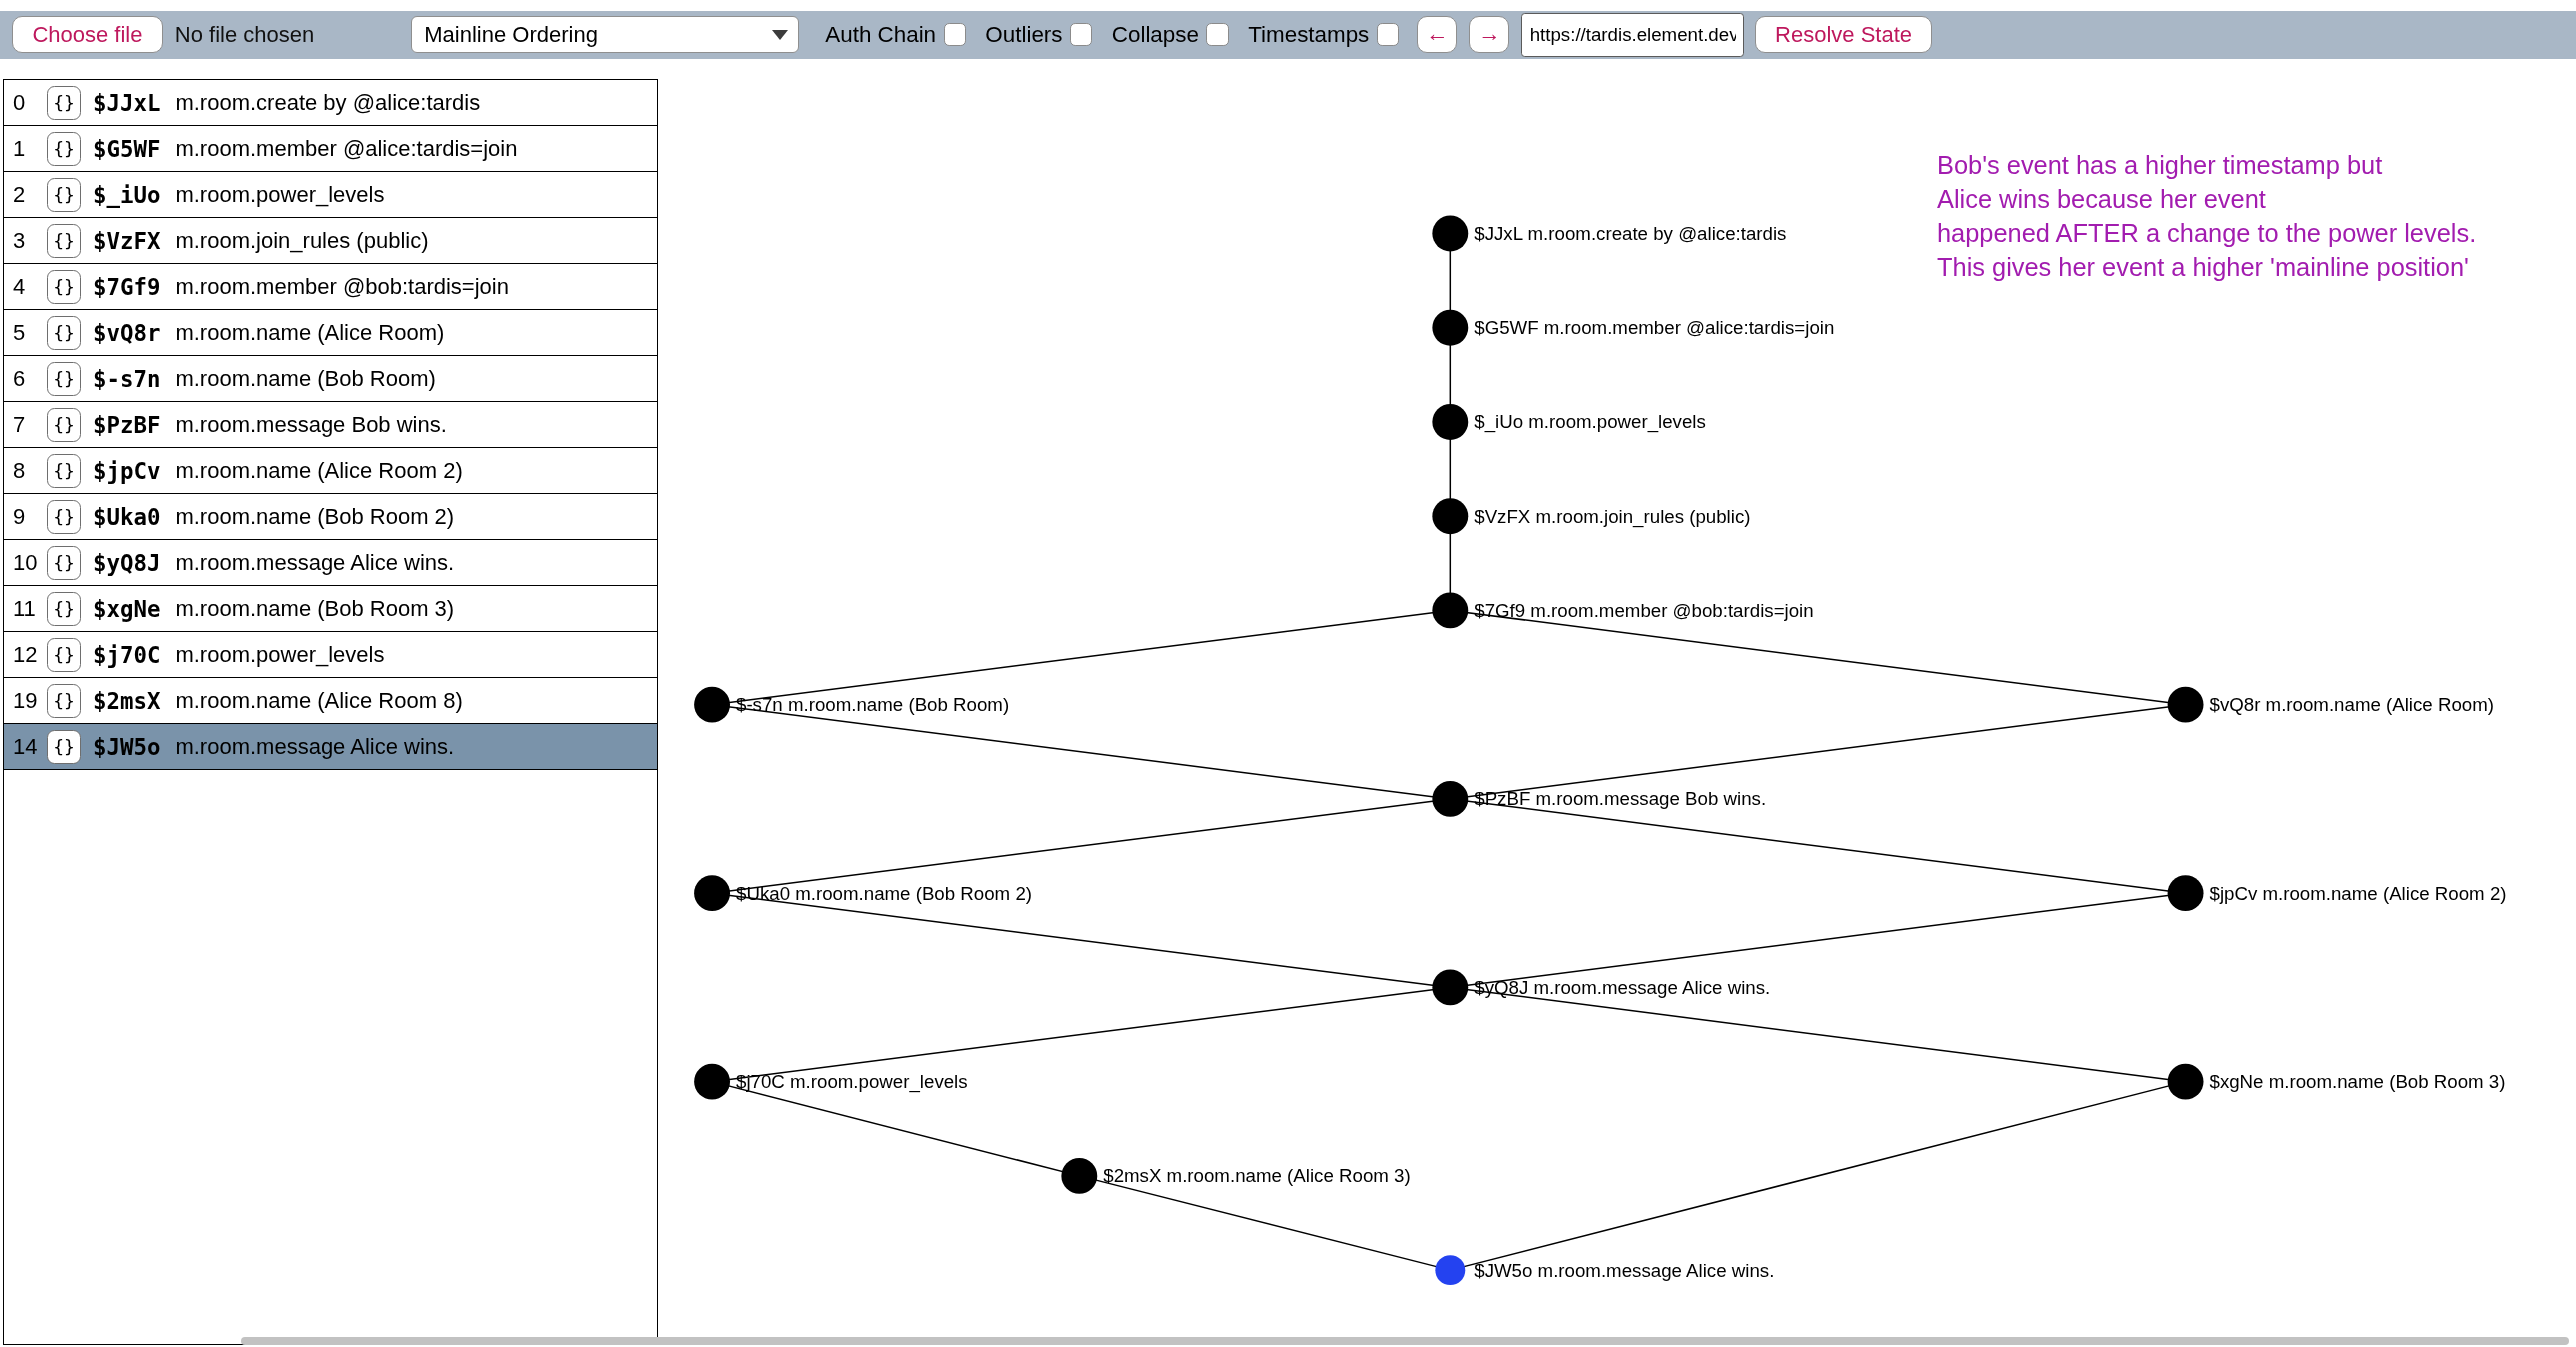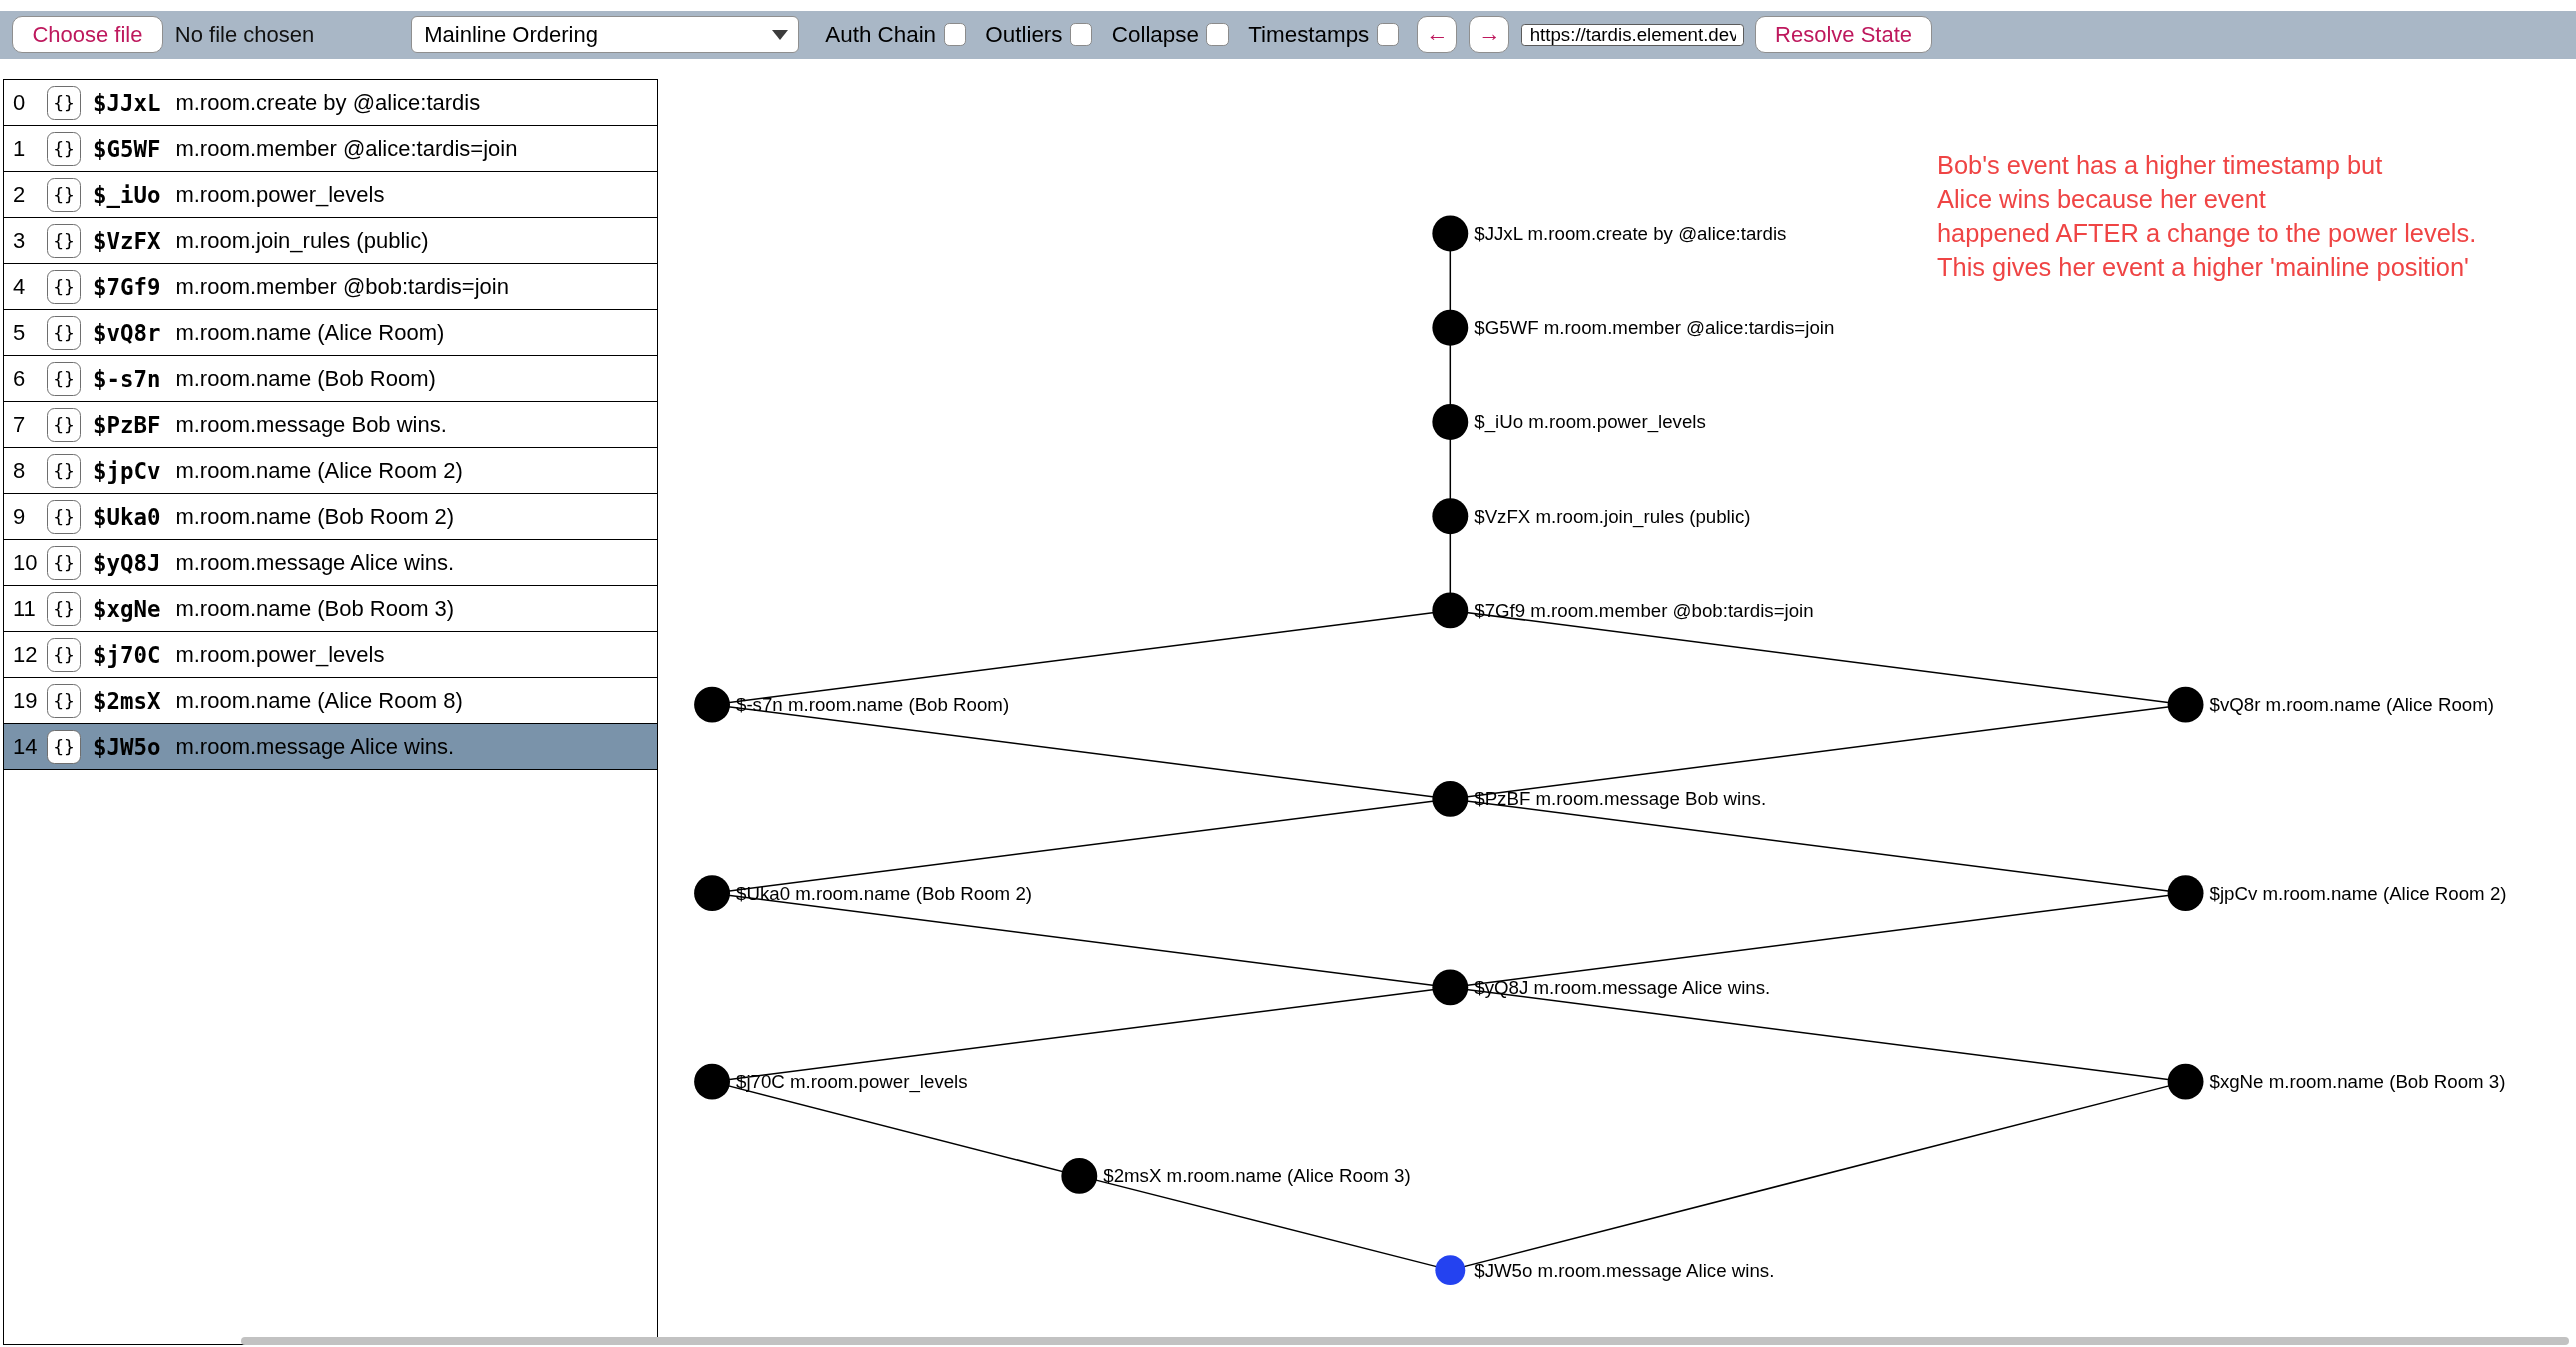"https://tardis.element.dev" .url-input { height: 22px -> 44px }
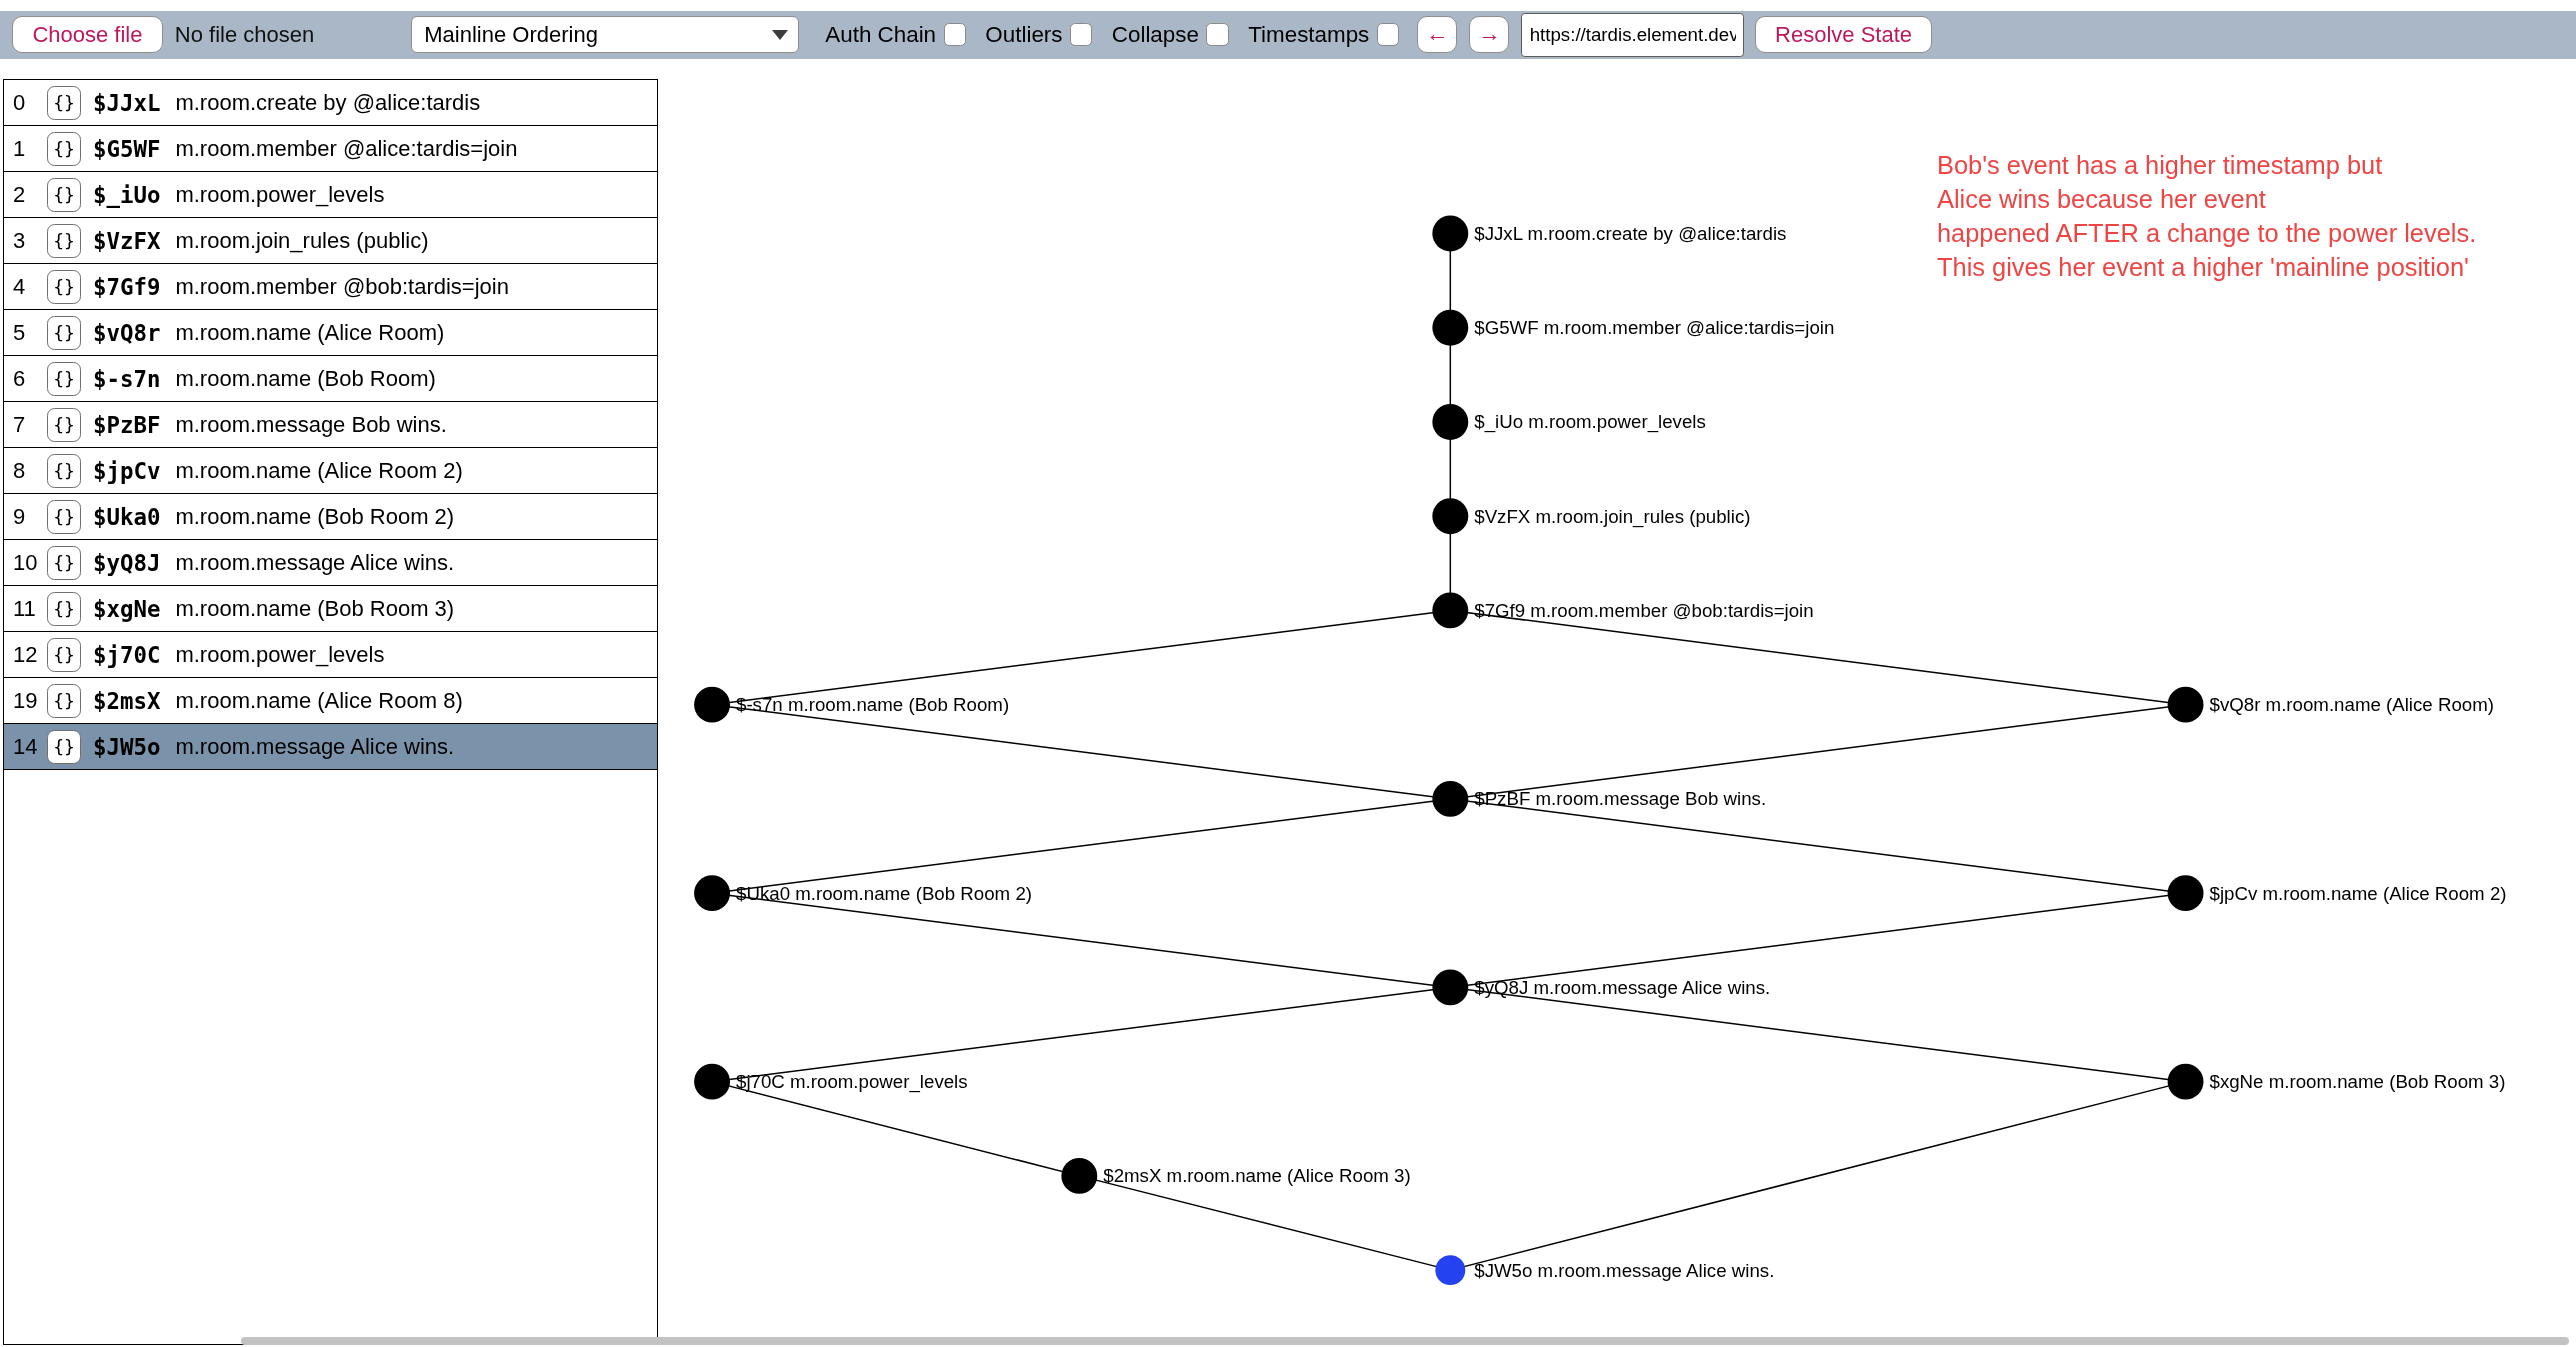"Bob's event has a higher" .annotation-line { color: #ef4444 -> #a21caf }
